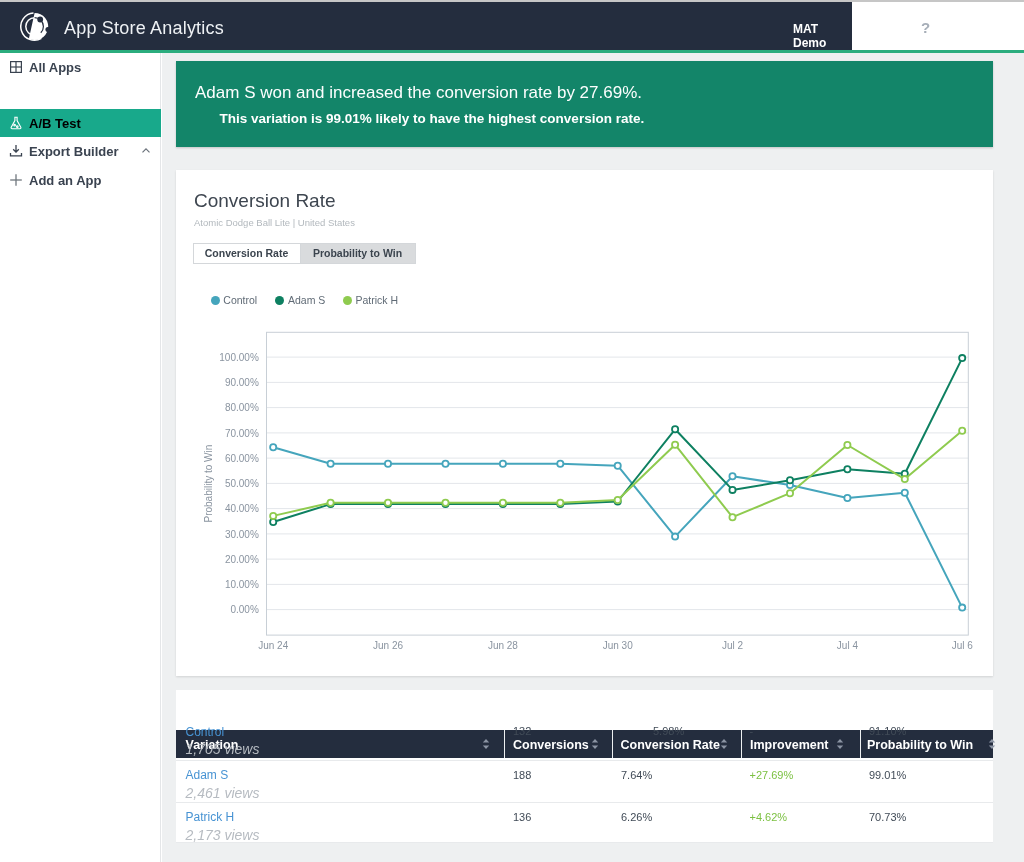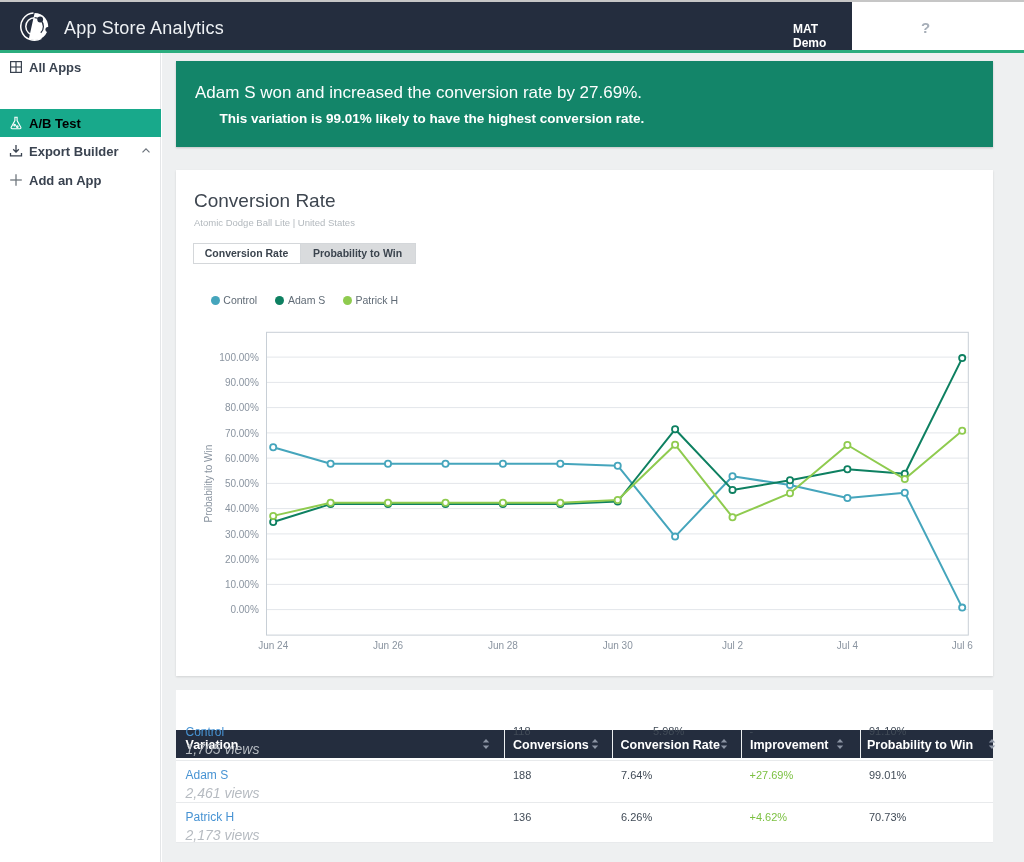"118" div.val { text: 118 -> 132 }
